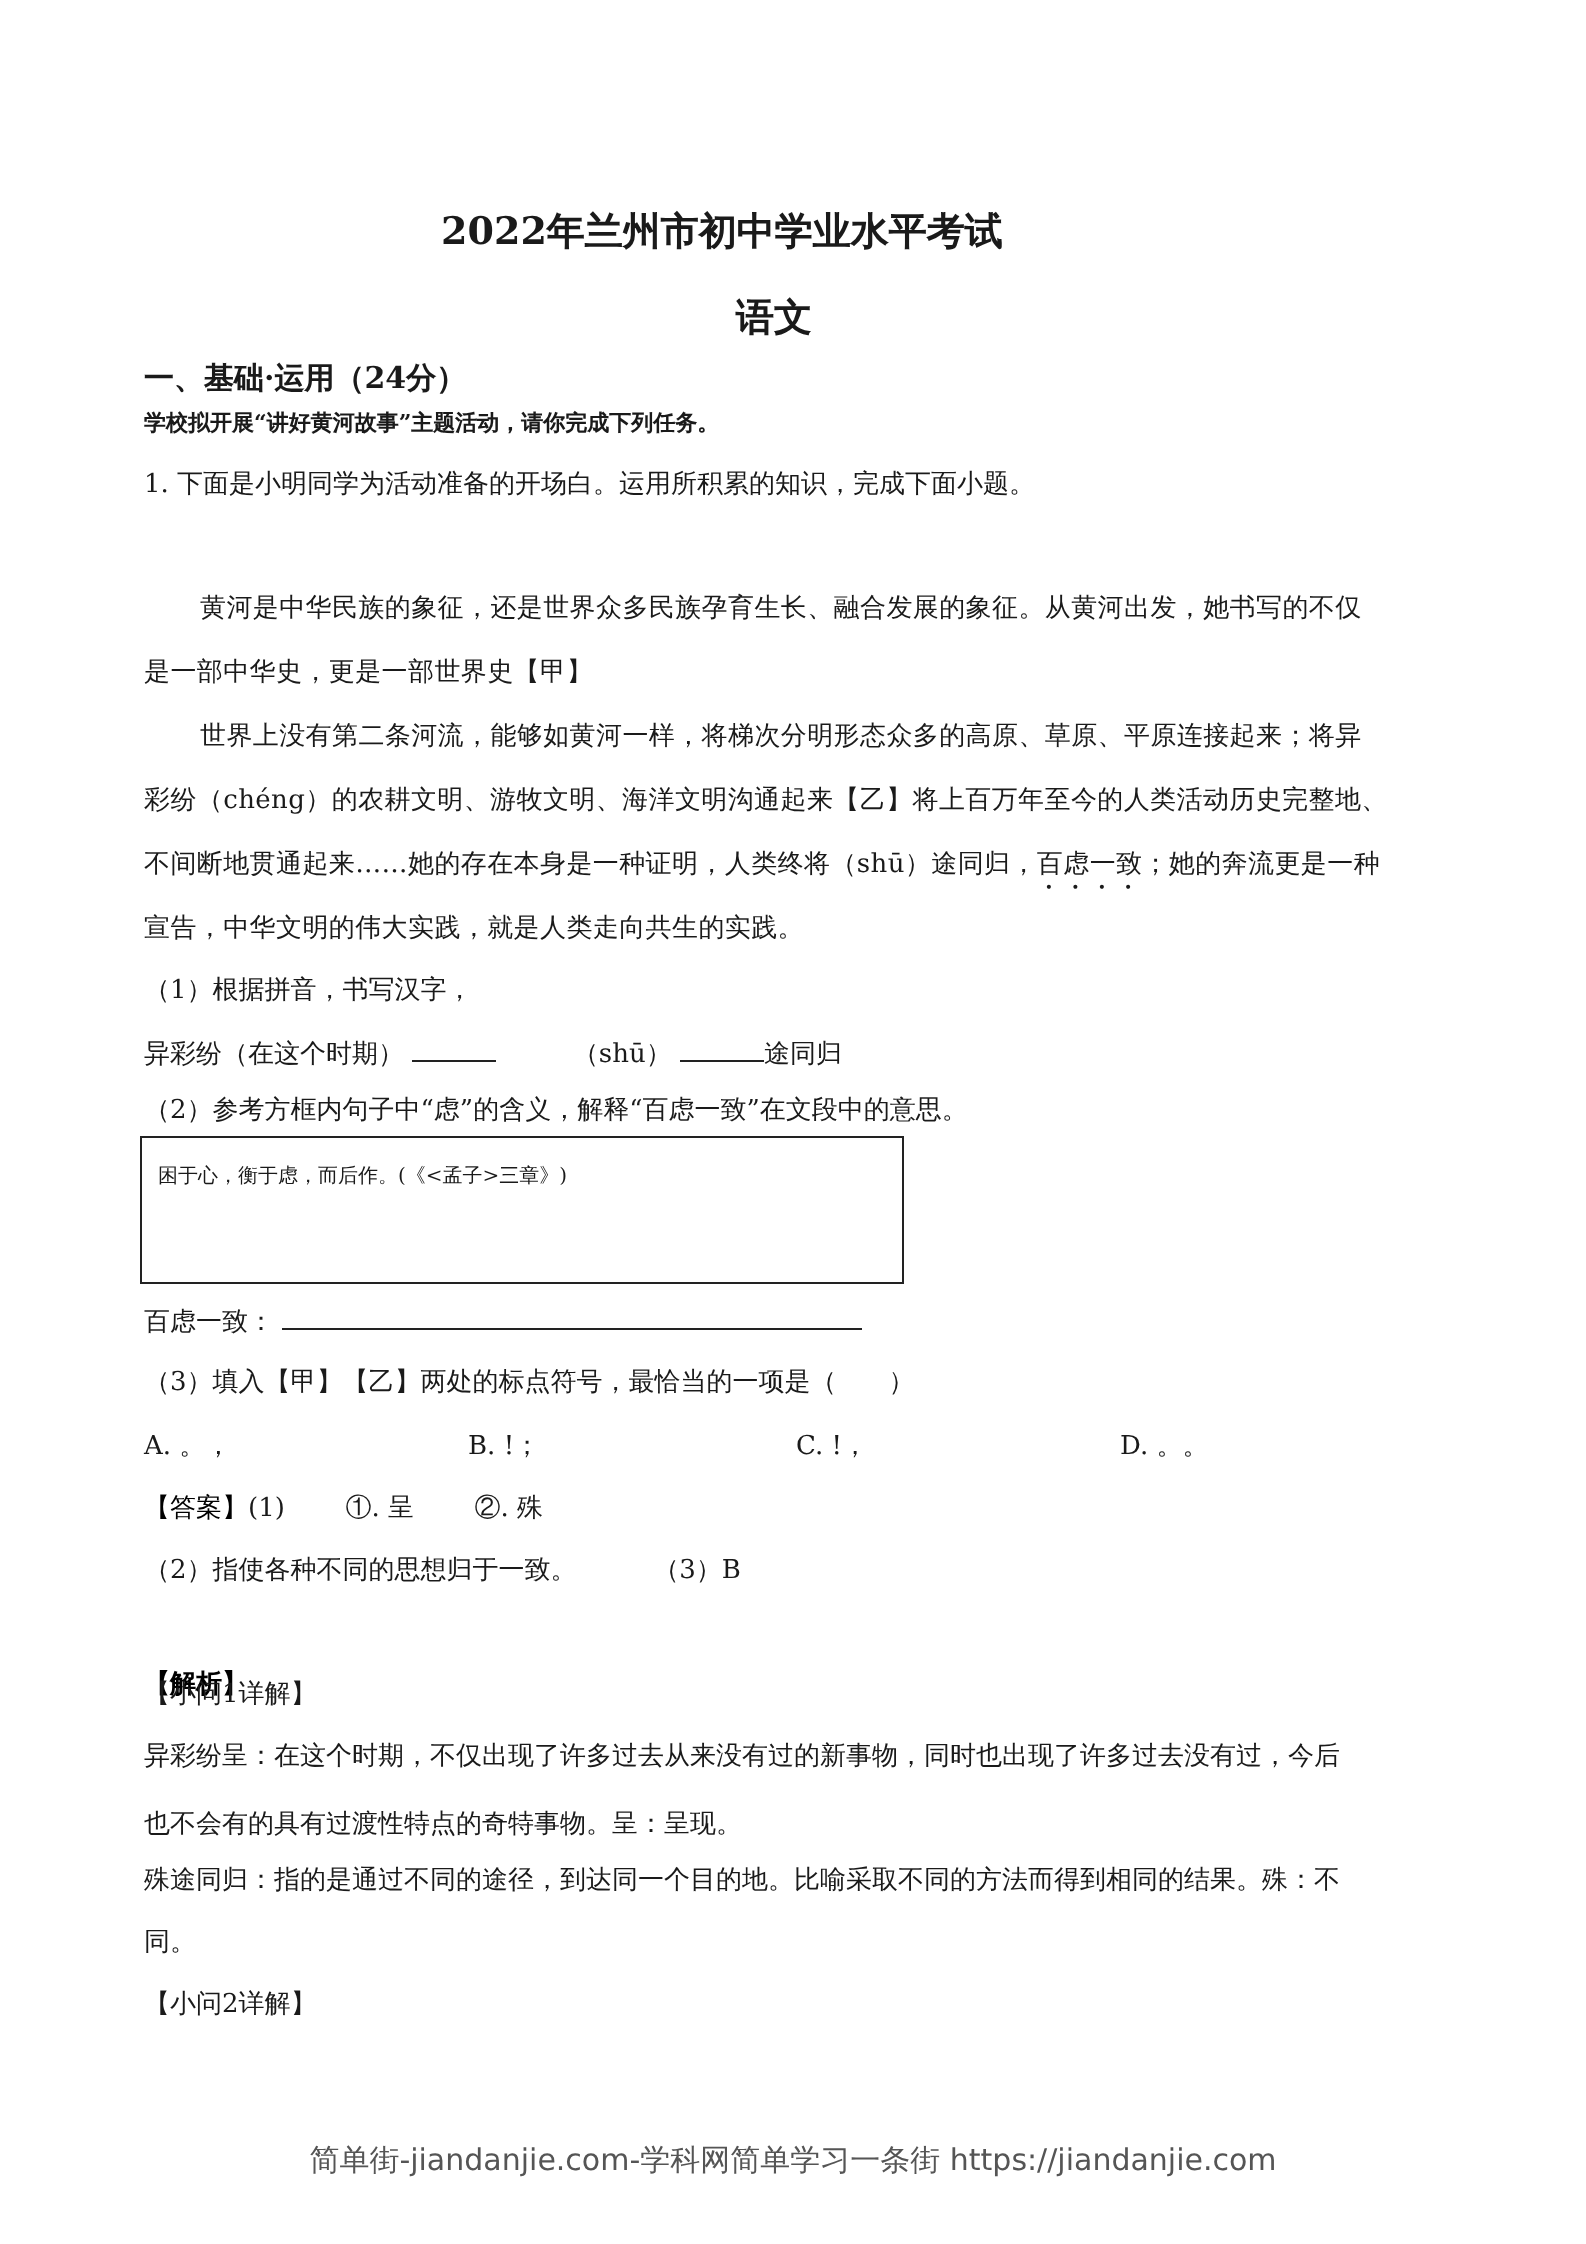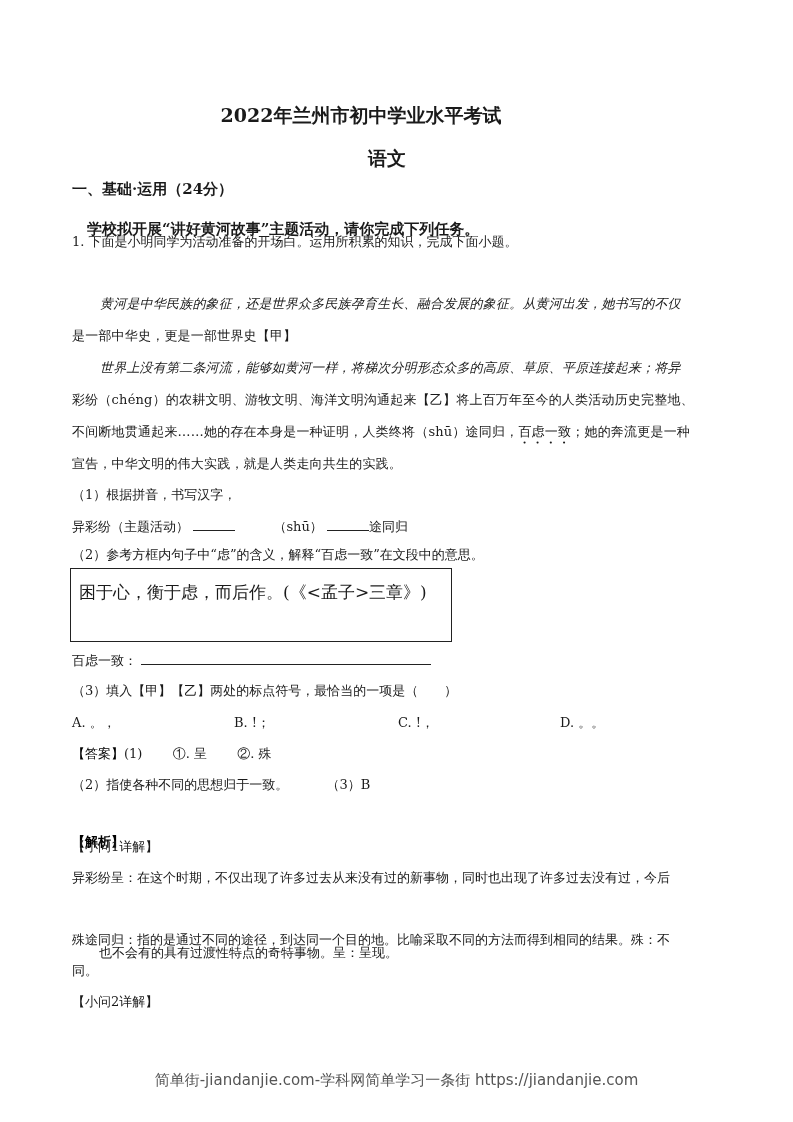"学校拟开展“讲好黄河故事”主题活动，请你完成下列任务。" .task { font-size: 15px -> 11px; left: 87px -> 72px; margin-top: 16px -> none }
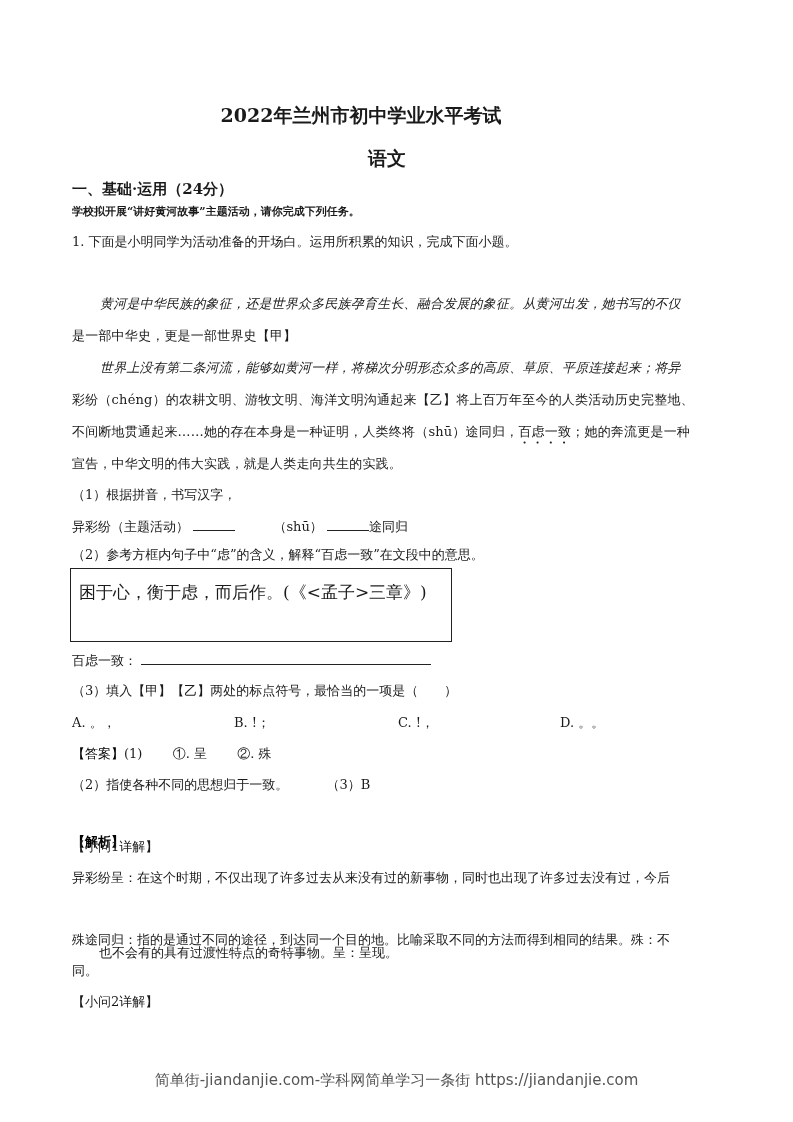"黄河是中华民族的象征，还是世界众多民族孕育生长、融合发展的象征。从黄河出发，她书" .indent { font-style: italic -> none }
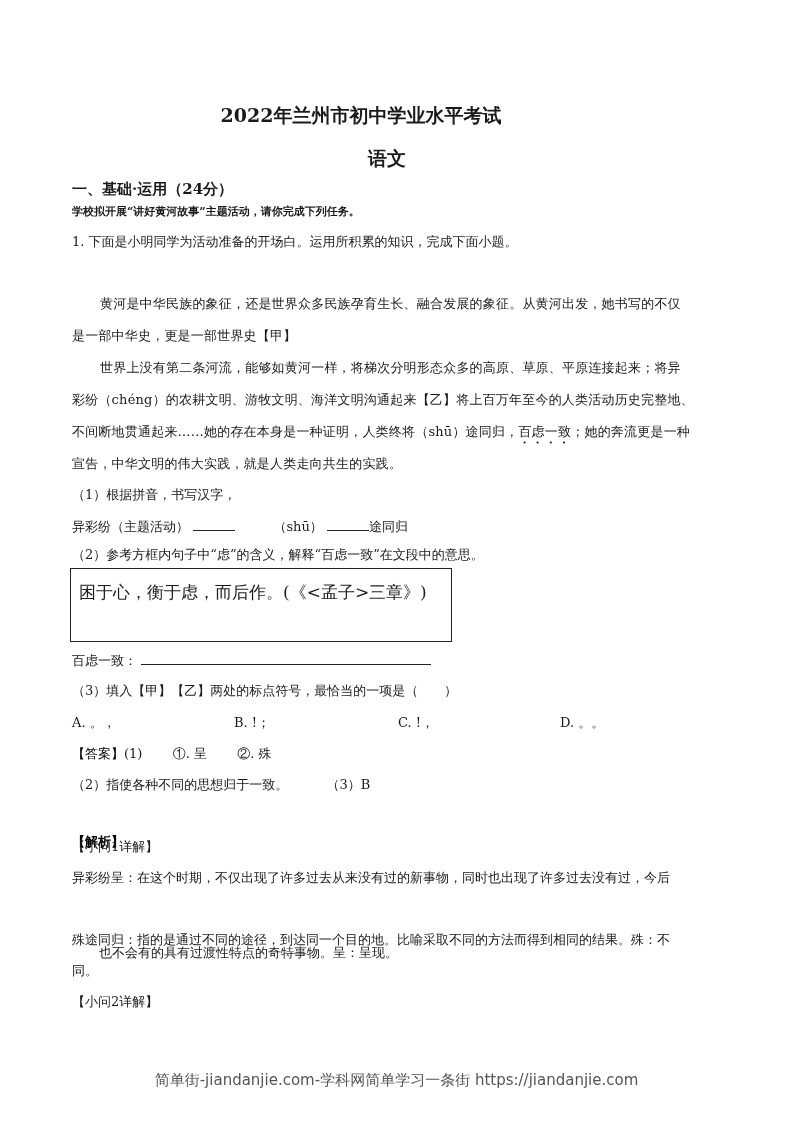"异彩纷（主题活动）" span { text: 主题活动 -> 在这个时期 }
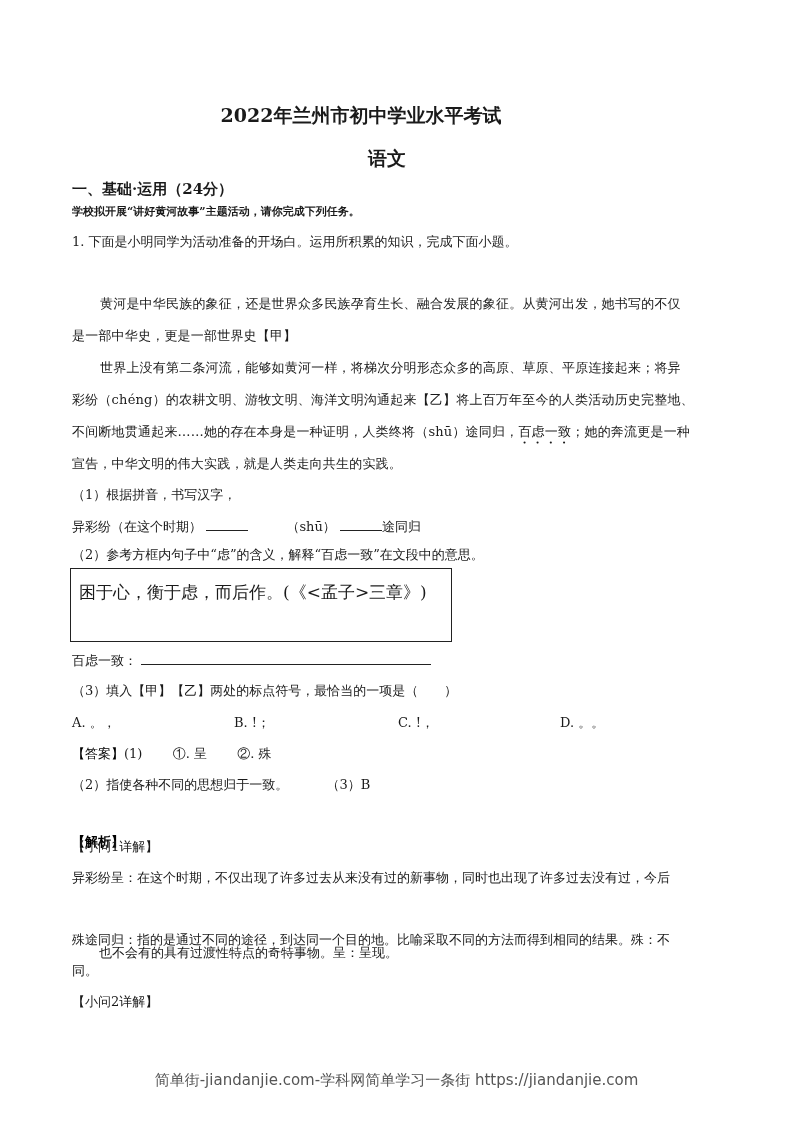"困于心，衡于虑，而后作。(《<孟子>三章》)" .box div { font-size: 17px -> 10px }
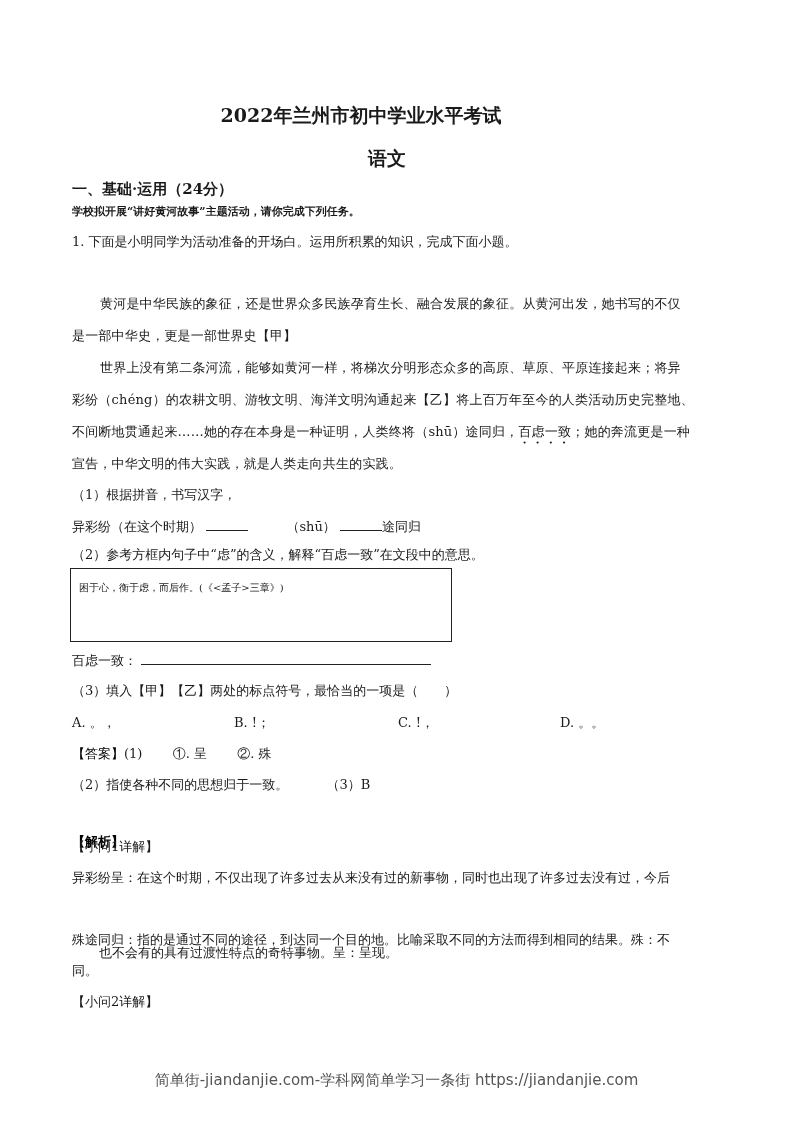"也不会有的具有过渡性特点的奇特事物。呈：呈现。" div.abs { margin-left: 27px -> none; top: 944px -> 903px }
